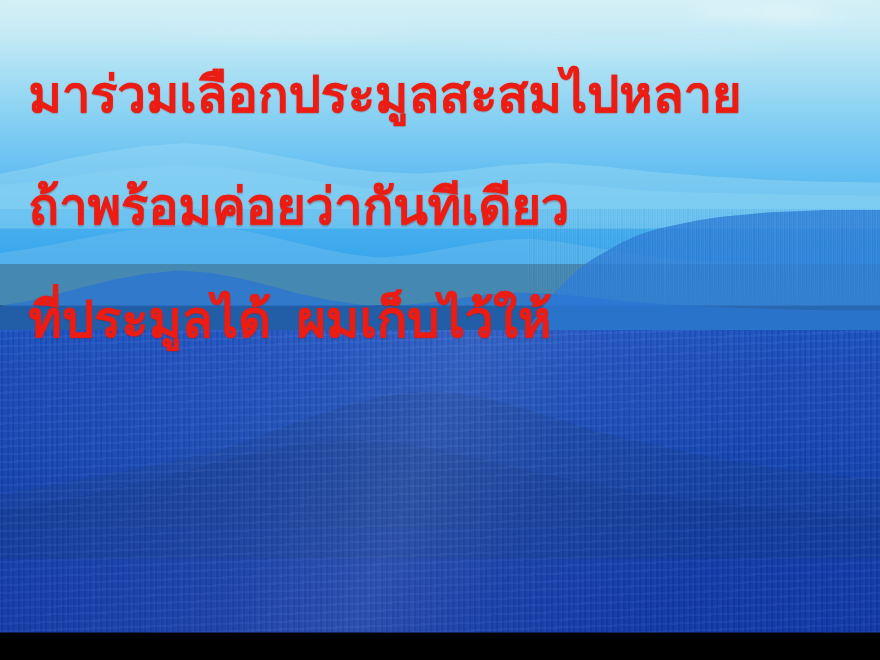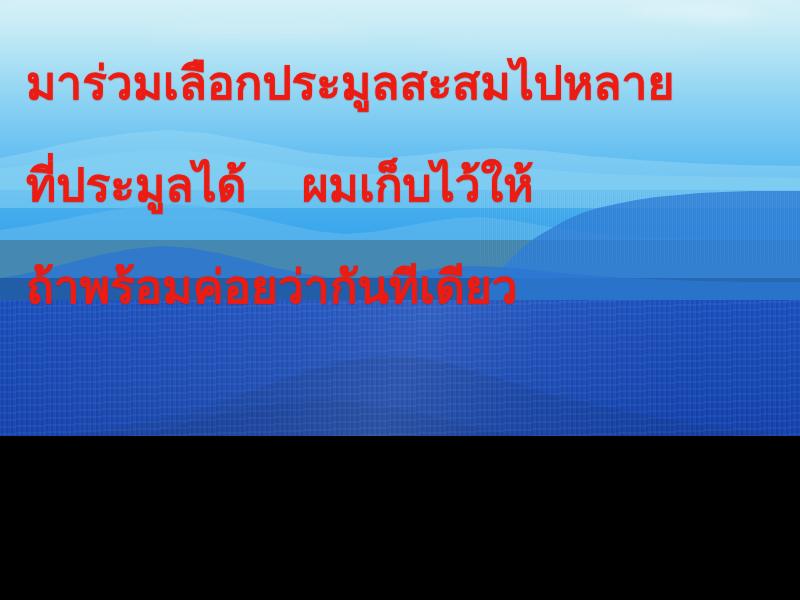"มาร่วมเลือกประมูลสะสมไปหลาย" #stage { font-family: Liberation Mono, monospace -> Liberation Serif, serif; height: 436px -> 575px }
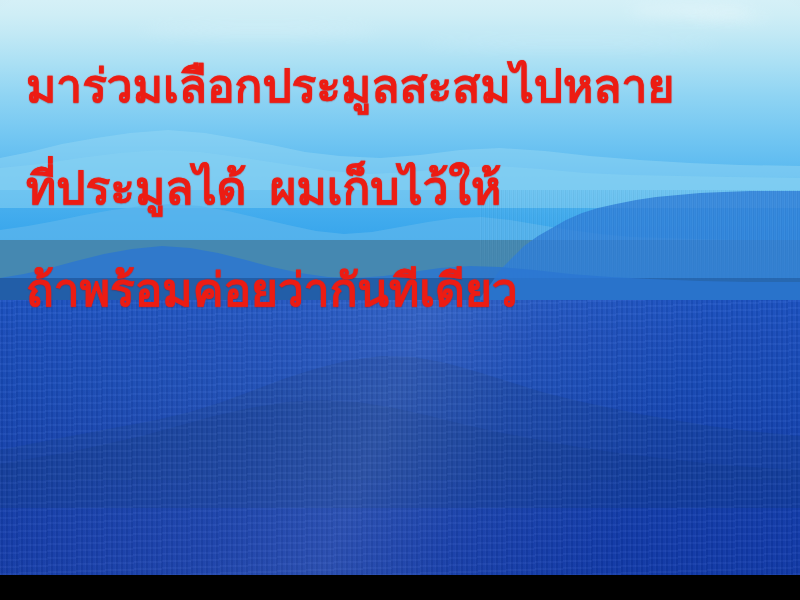"ที่ประมูลได้ ผมเก็บไว้ให้" div.line { order: before "ถ้าพร้อมค่อยว่ากันทีเดียว" -> after "ถ้าพร้อมค่อยว่ากันทีเดียว" }
